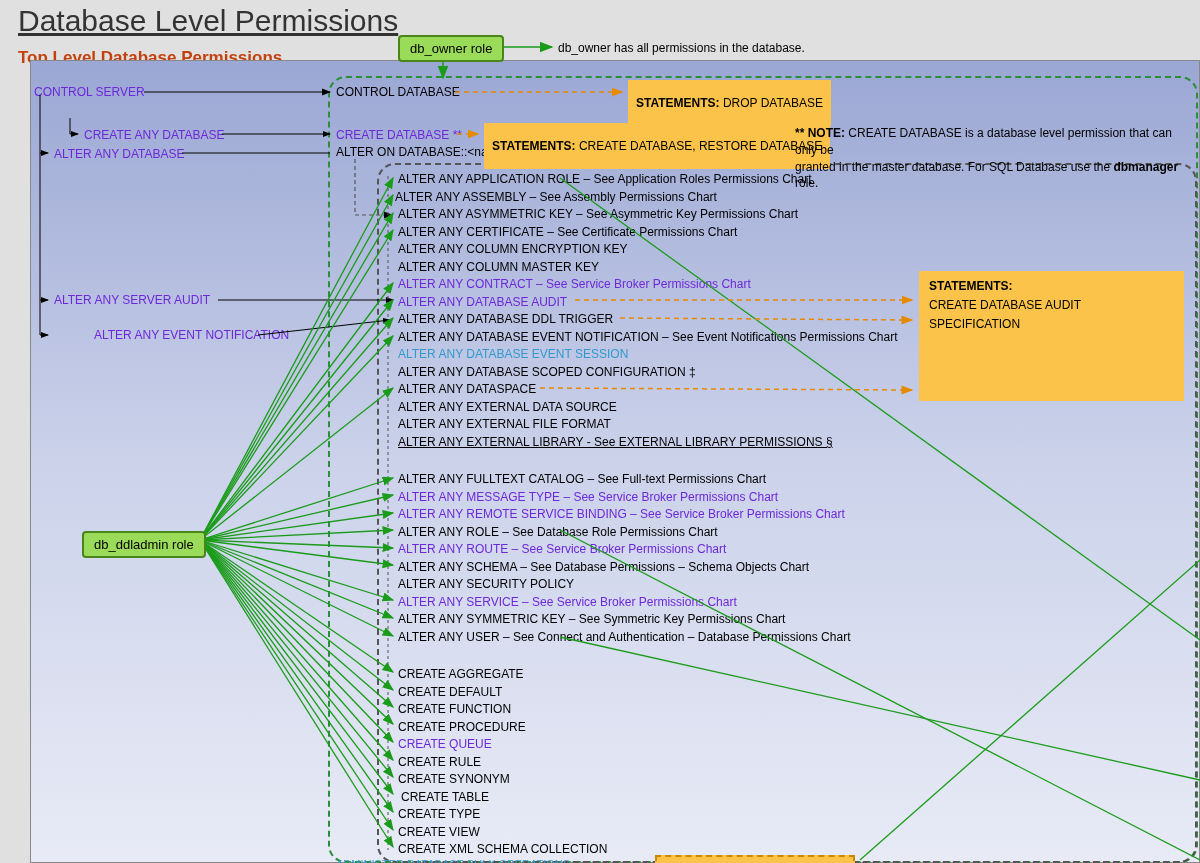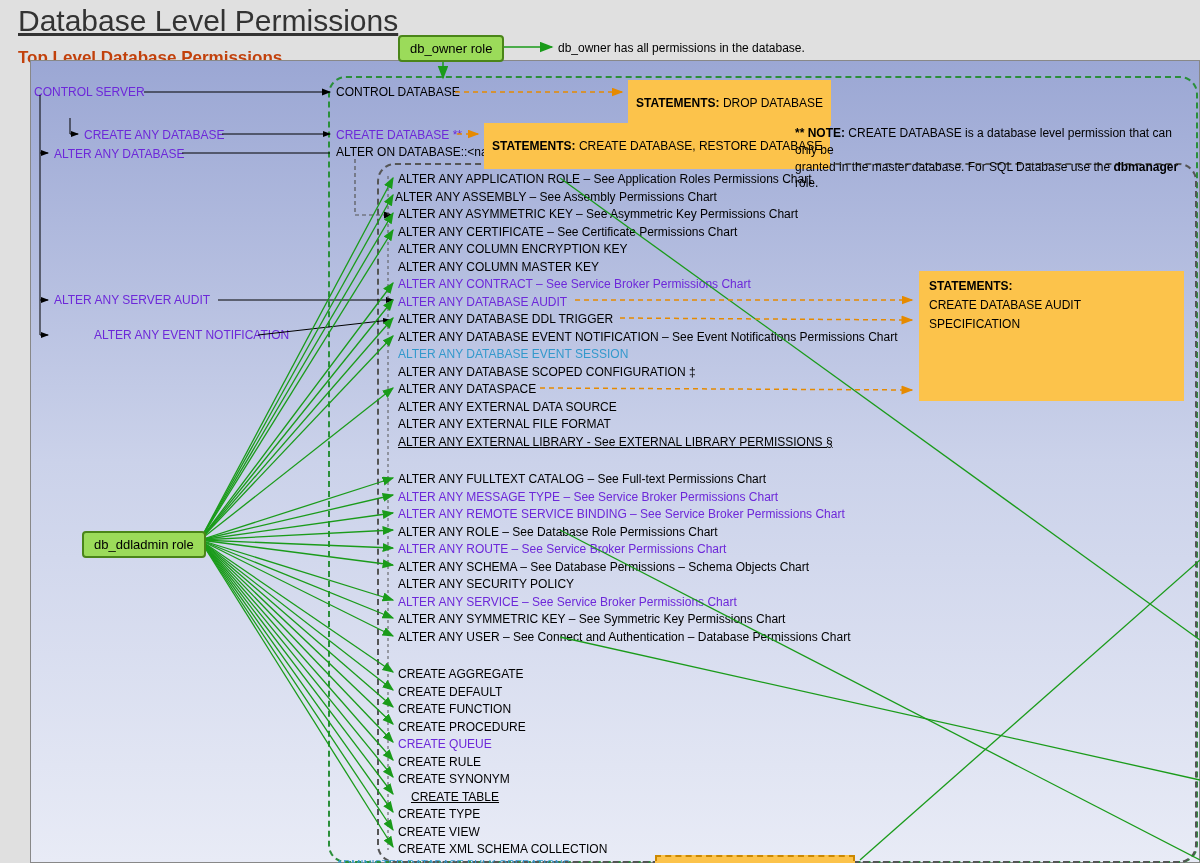"CREATE TABLE" div.perm { left: 411px -> 401px; text-decoration: underline -> none }
